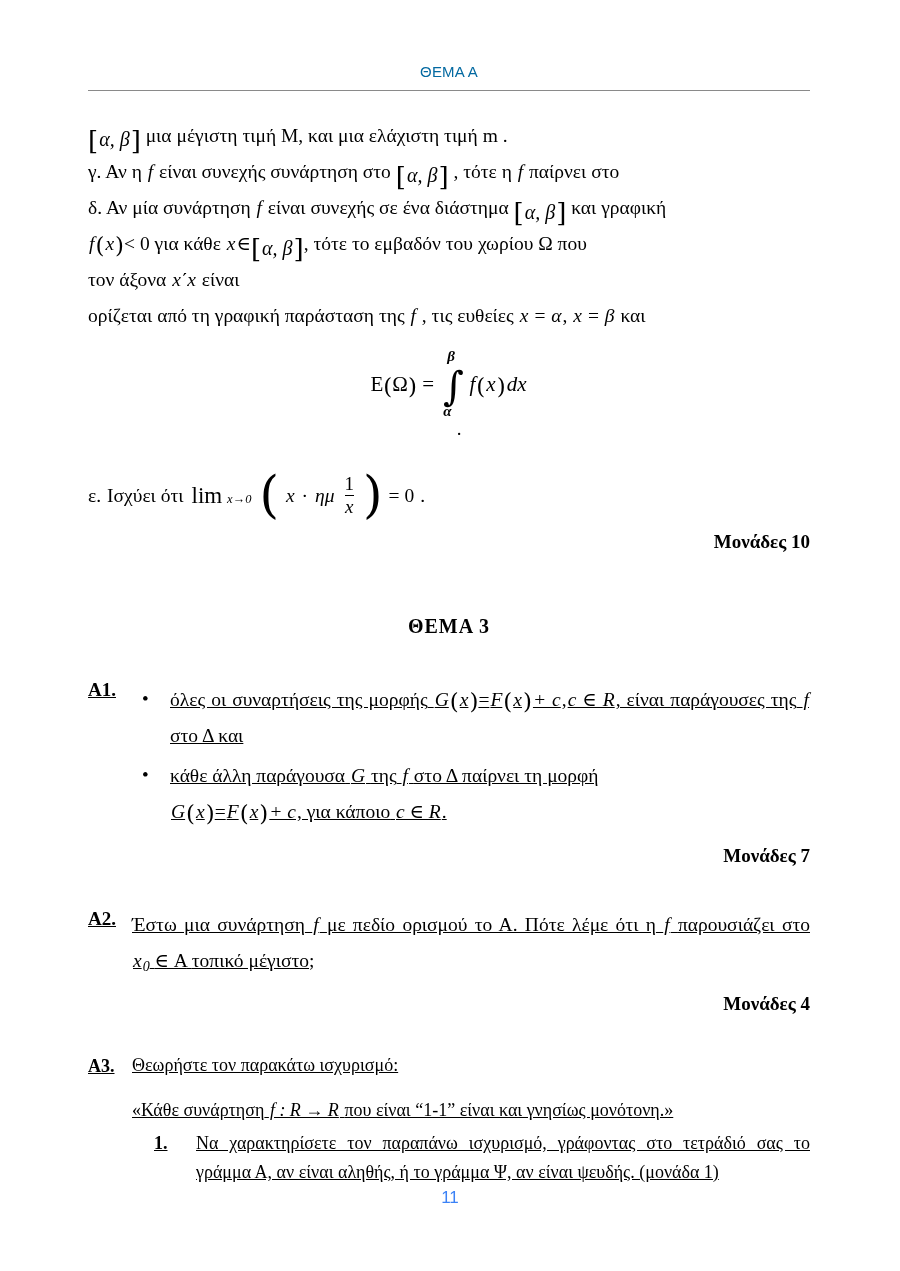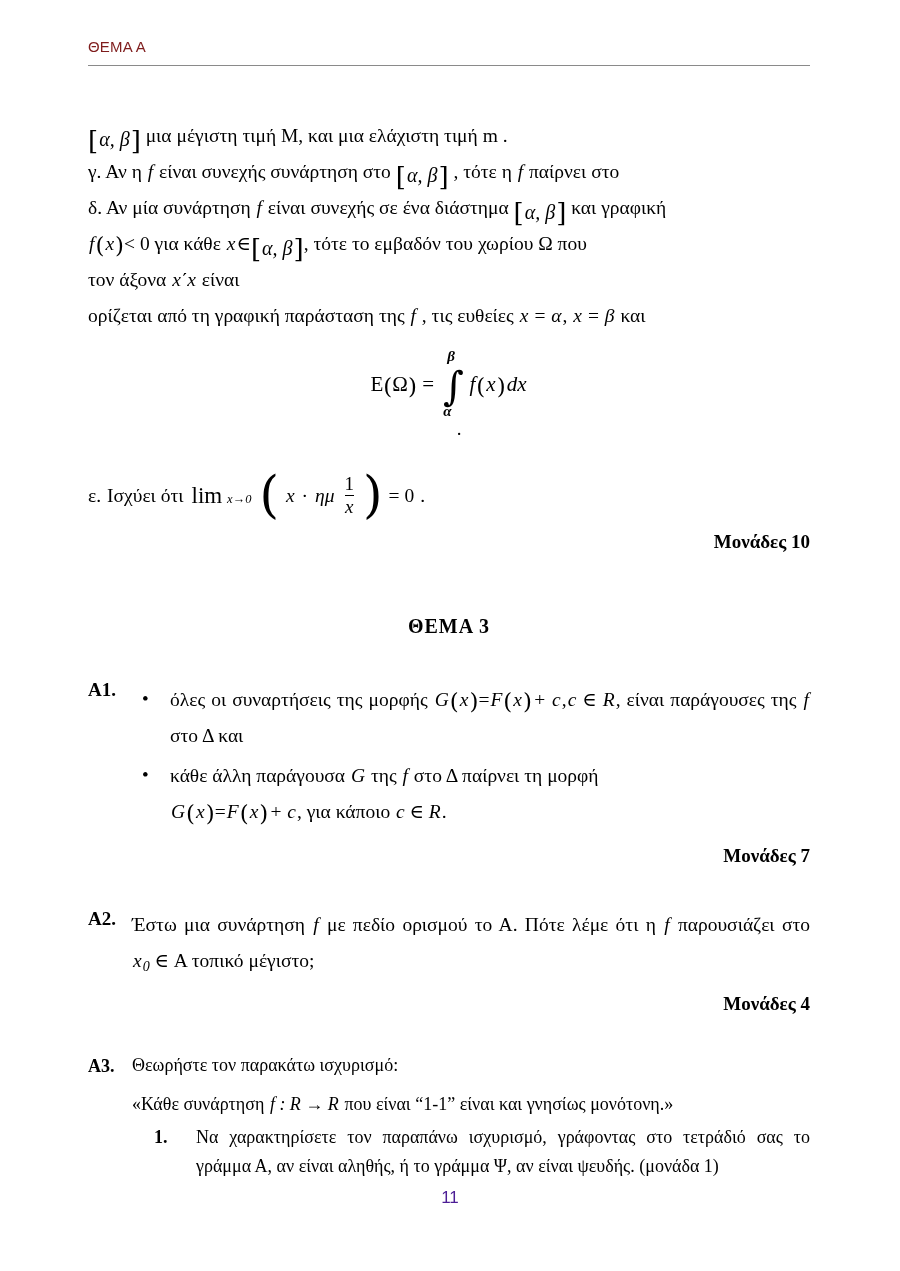"ΘΕΜΑ Α" .header-title { color: #7f1d1d -> #0369a1; margin-top: none -> 25px; text-align: left -> center }
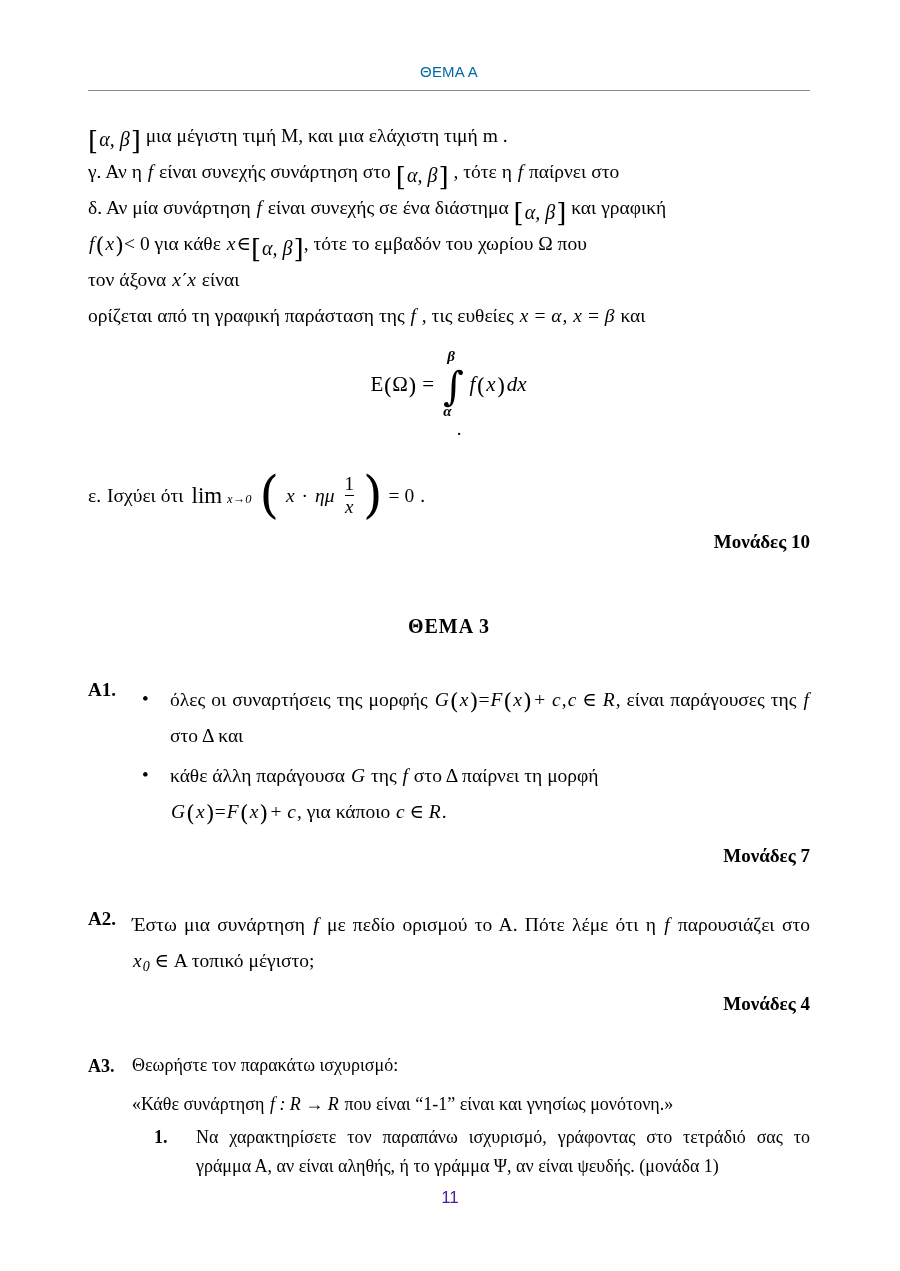"A1." .qblock { text-decoration: none -> underline }
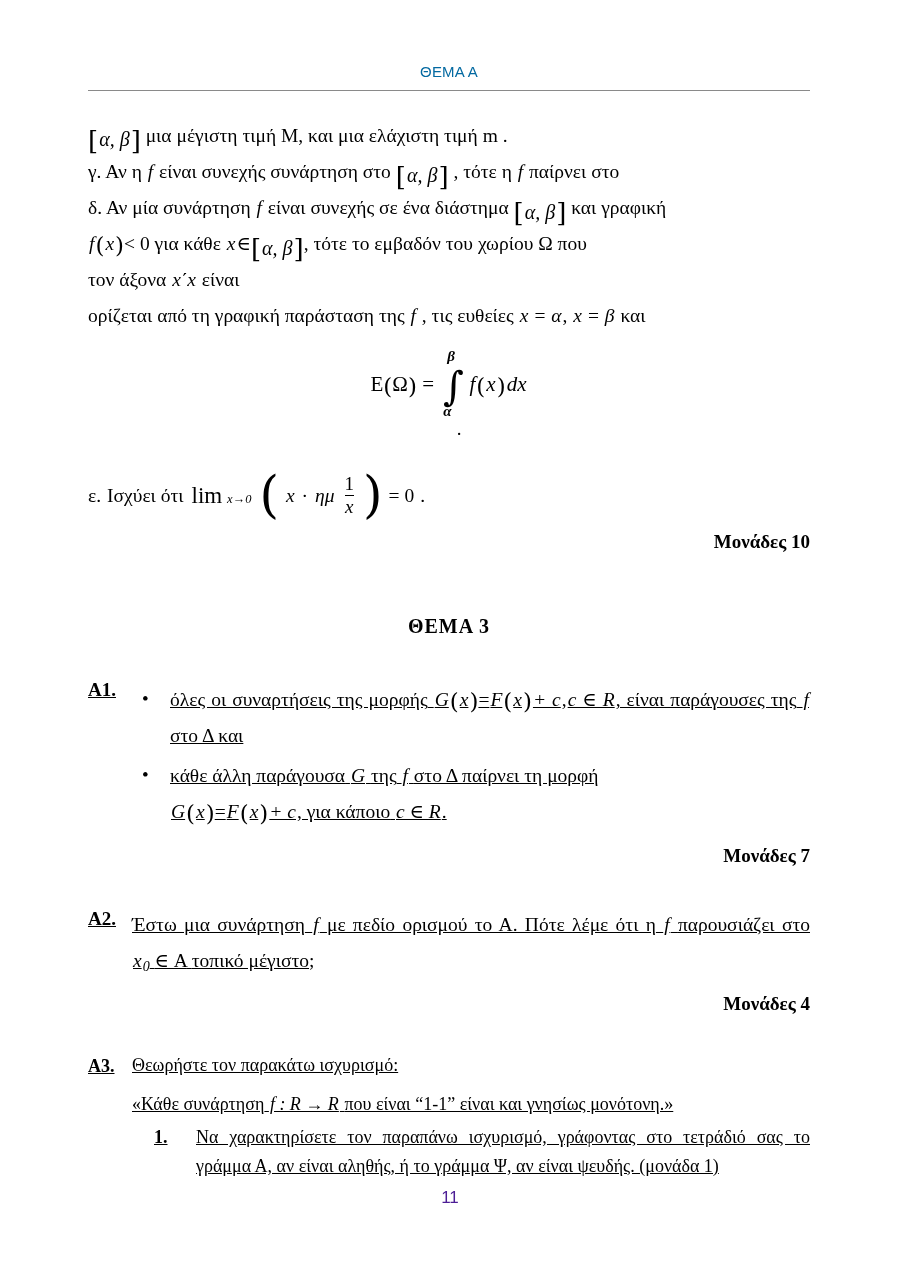"«Κάθε συνάρτηση f : R" .a3-quote { margin-top: 10px -> 16px }
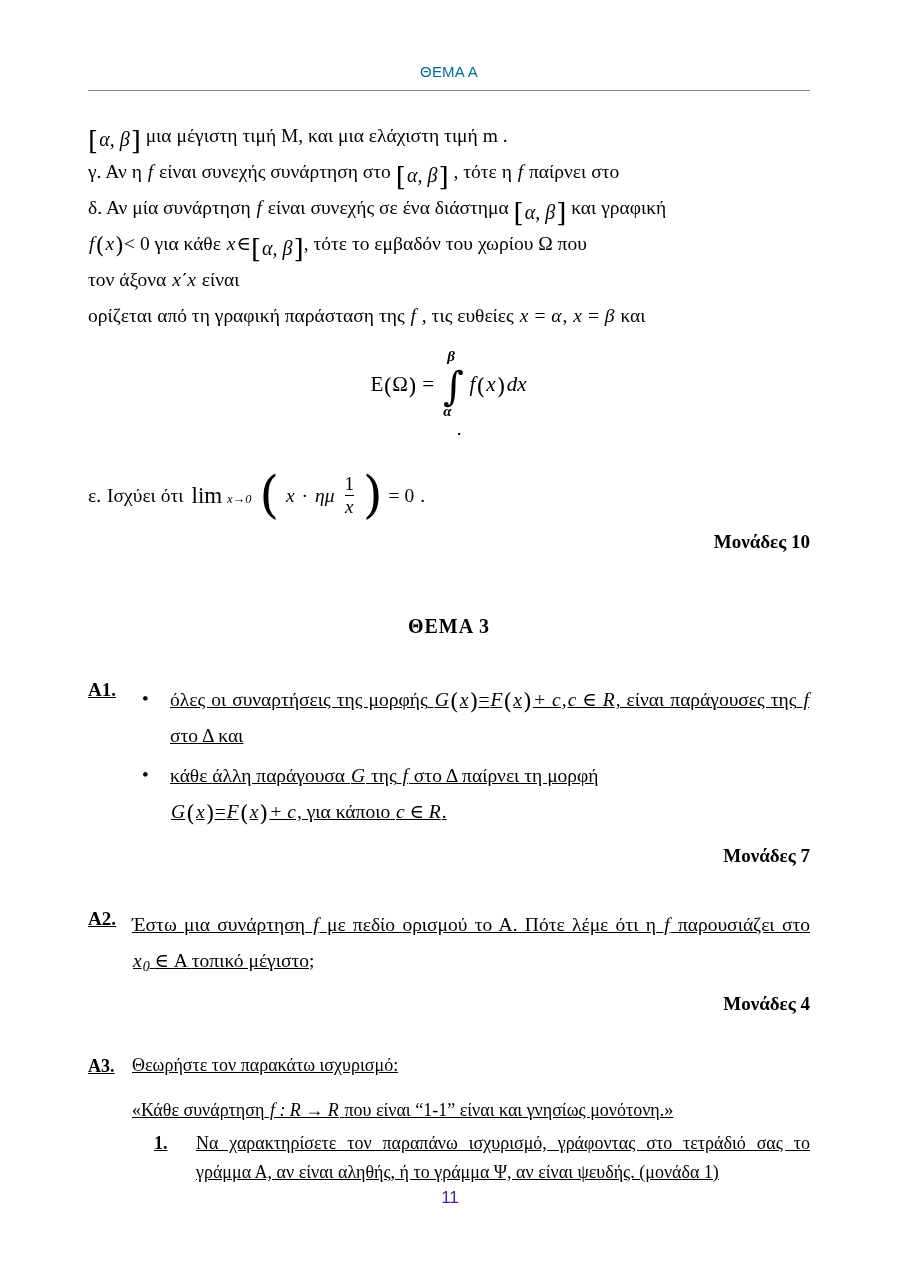"11" .page-number { color: #4c1d95 -> #3b82f6 }
